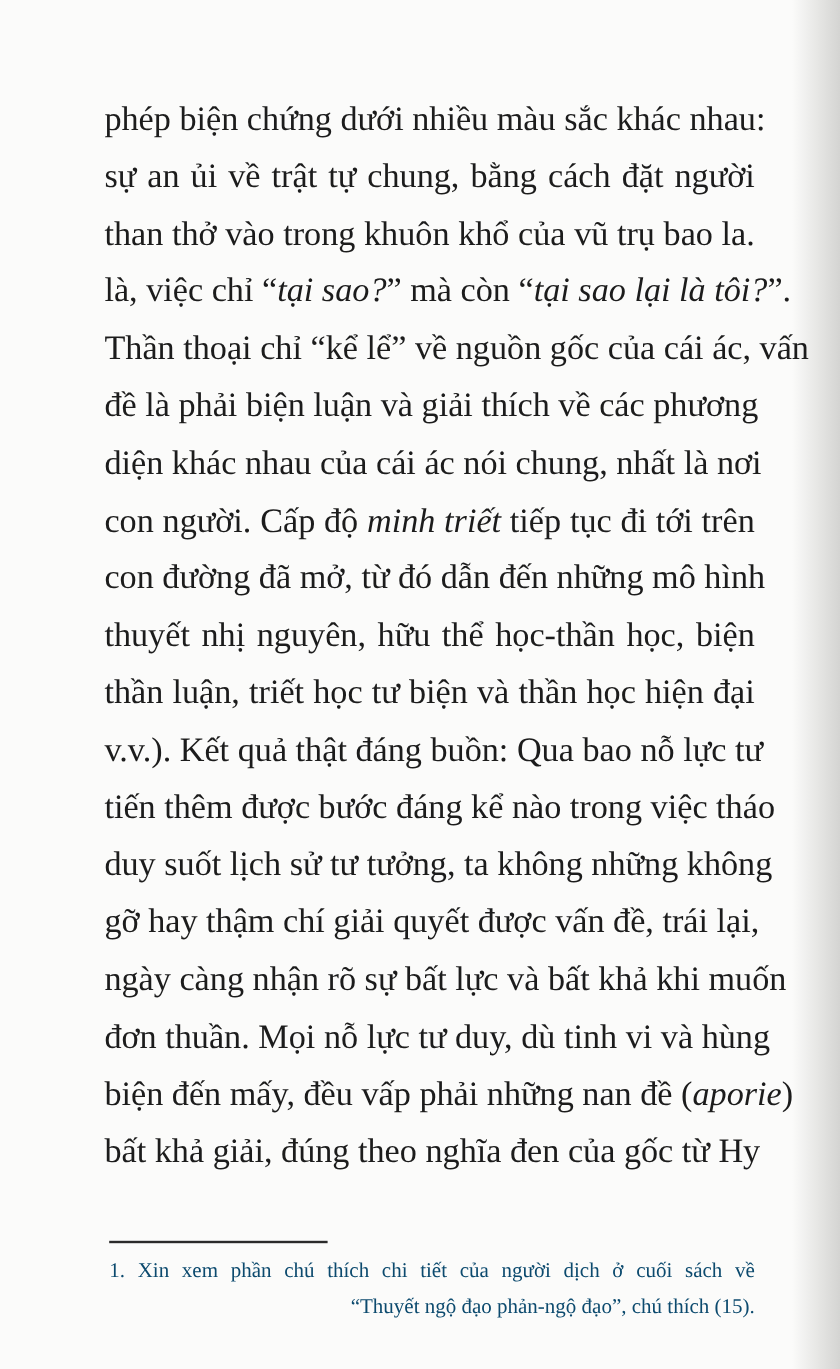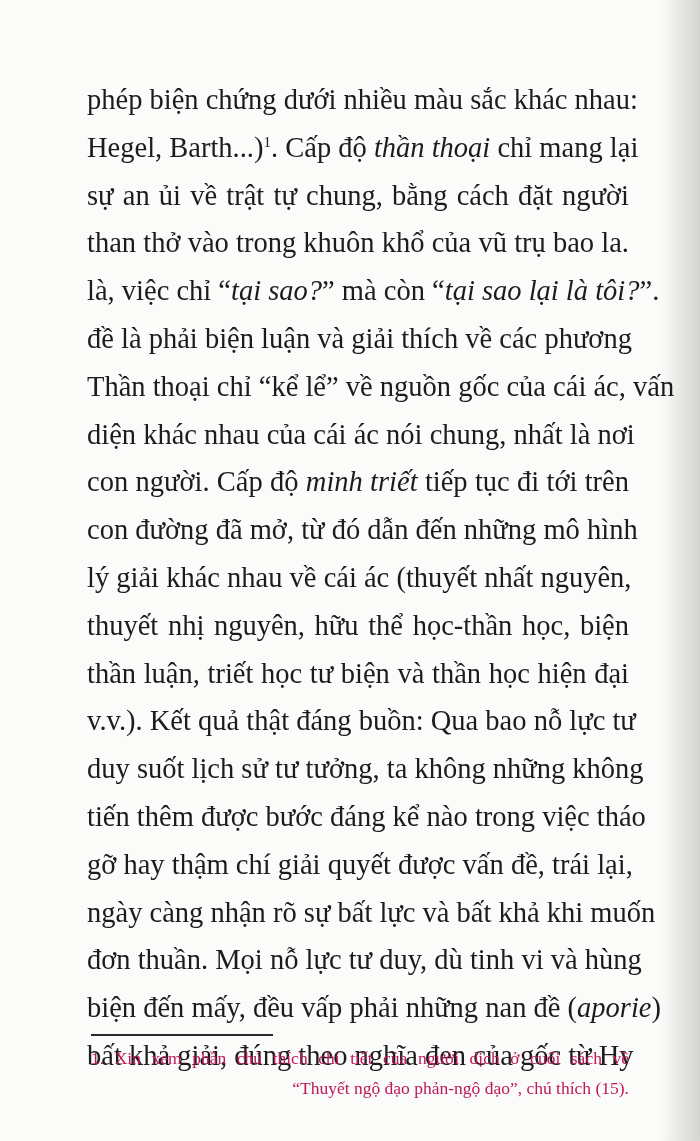"Hegel, Barth...)1. Cấp độ thần" div.line { html: <div><span>Hegel, Barth...)</span><sup>1</sup><span>. Cấp độ </span><i>thần thoại</i><span> chỉ mang lại</span></div> -> none }
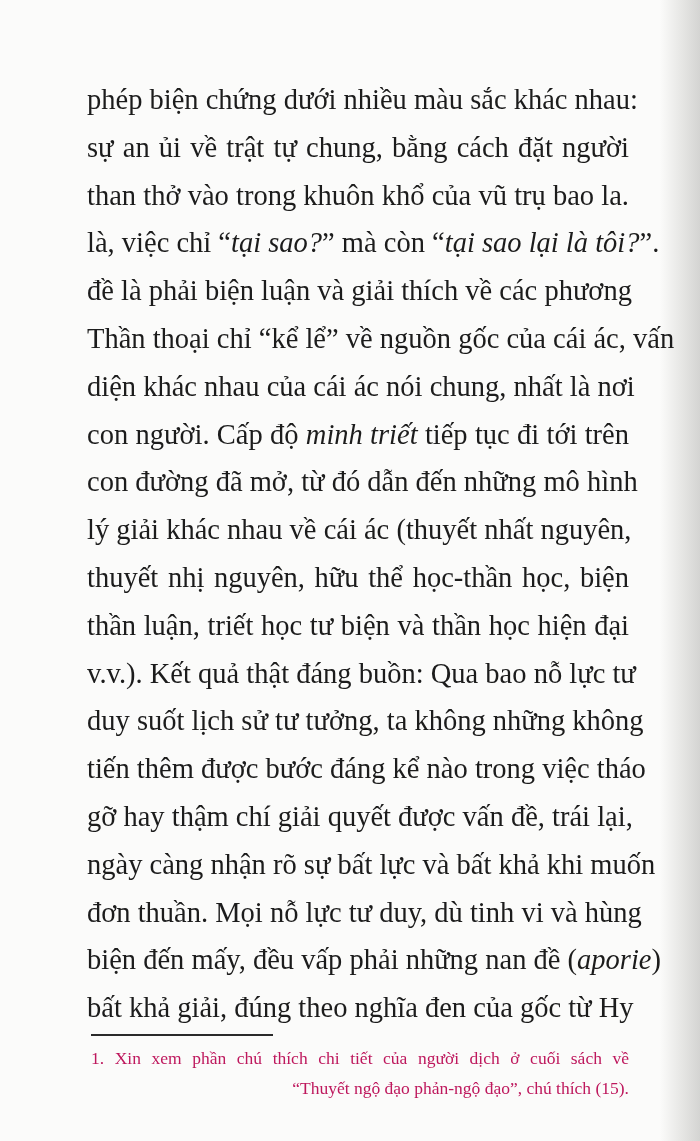"đề là phải biện luận" div.line { order: before "Thần thoại chỉ “kể lể”" -> after "Thần thoại chỉ “kể lể”" }
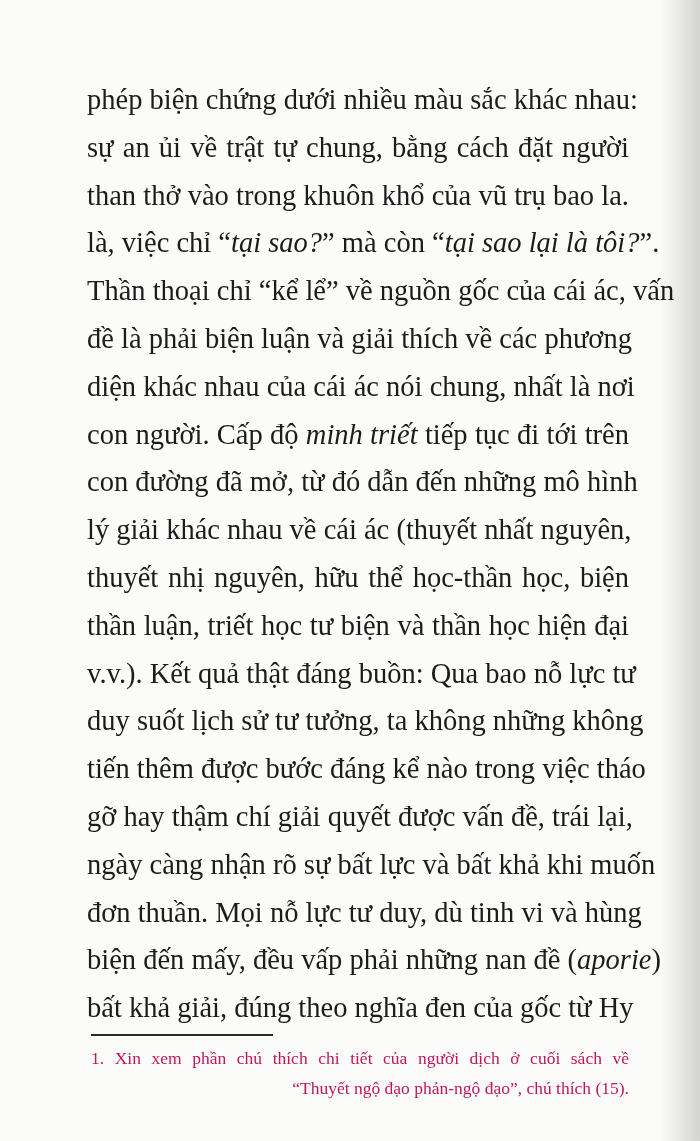"lý giải khác nhau về" div.line { html: <div><span>lý giải khác nhau về cái ác (thuyết nhất nguyên,</span></div> -> none }
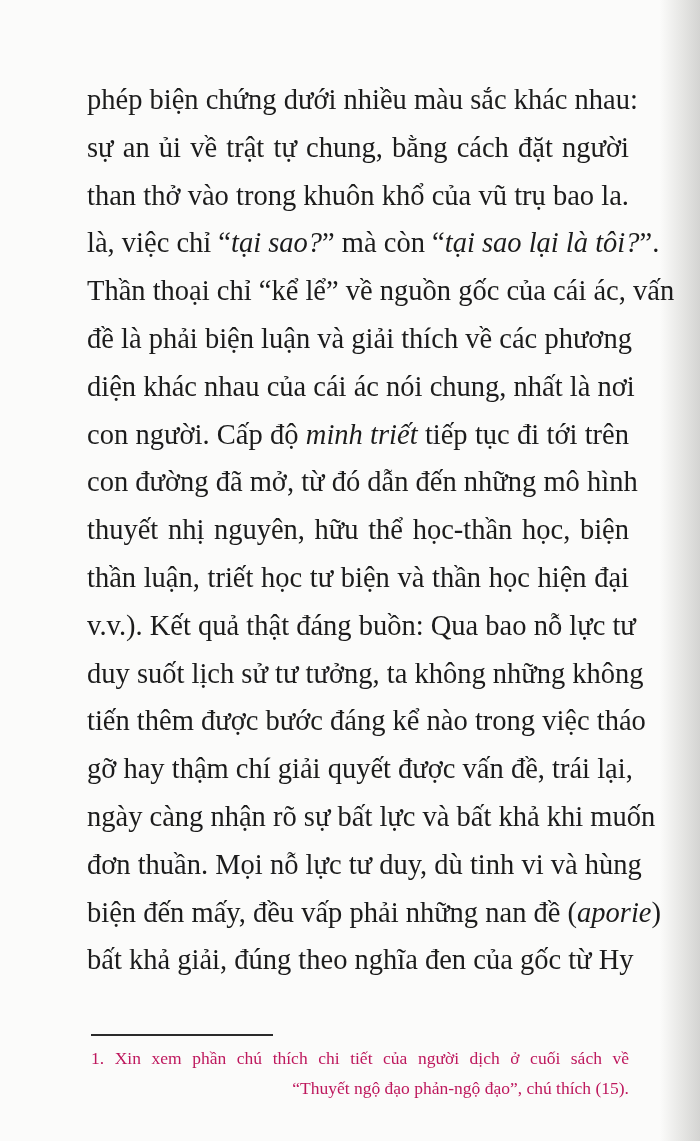"duy suốt lịch sử tư" div.line { order: before "tiến thêm được bước đáng" -> after "tiến thêm được bước đáng" }
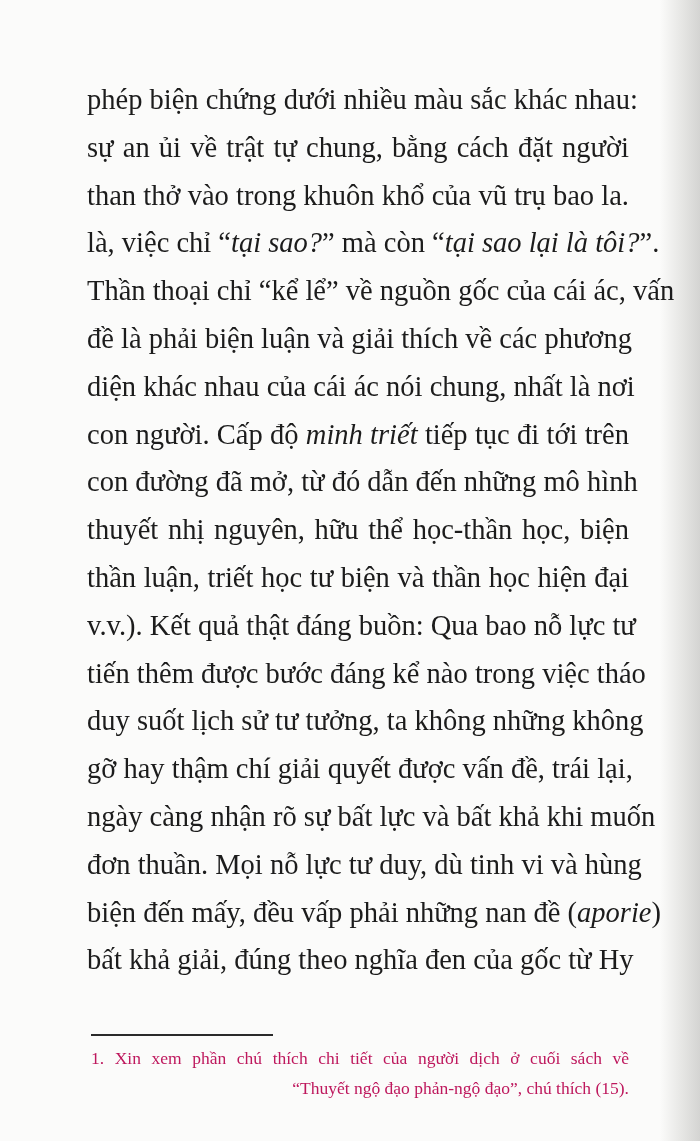"1. Xin xem phần chú" .footnote { color: #be185d -> #0c4a6e }
